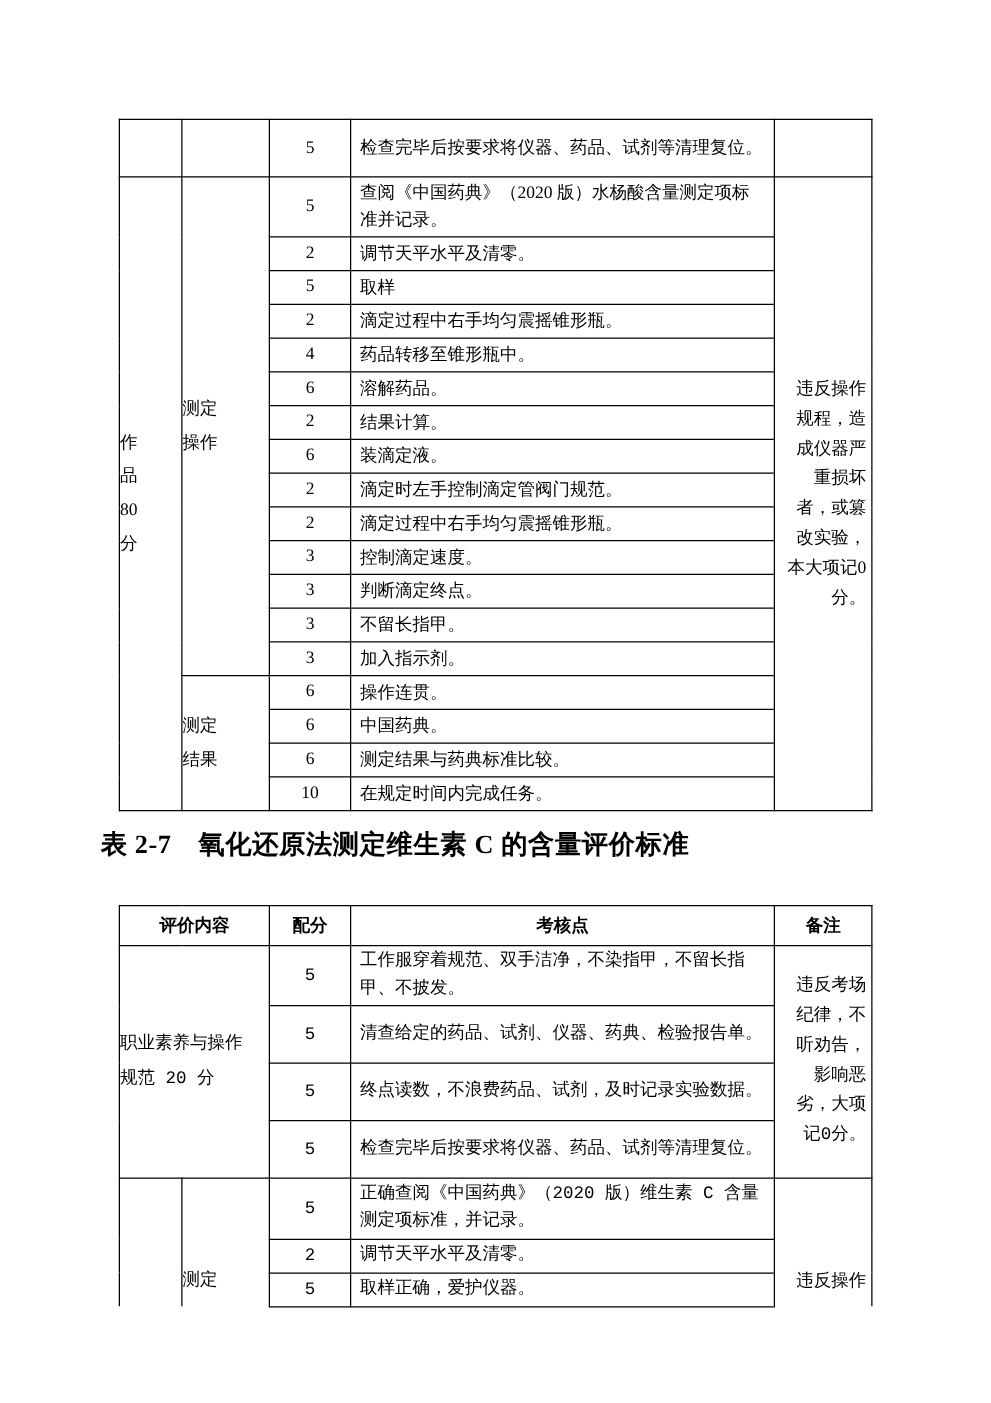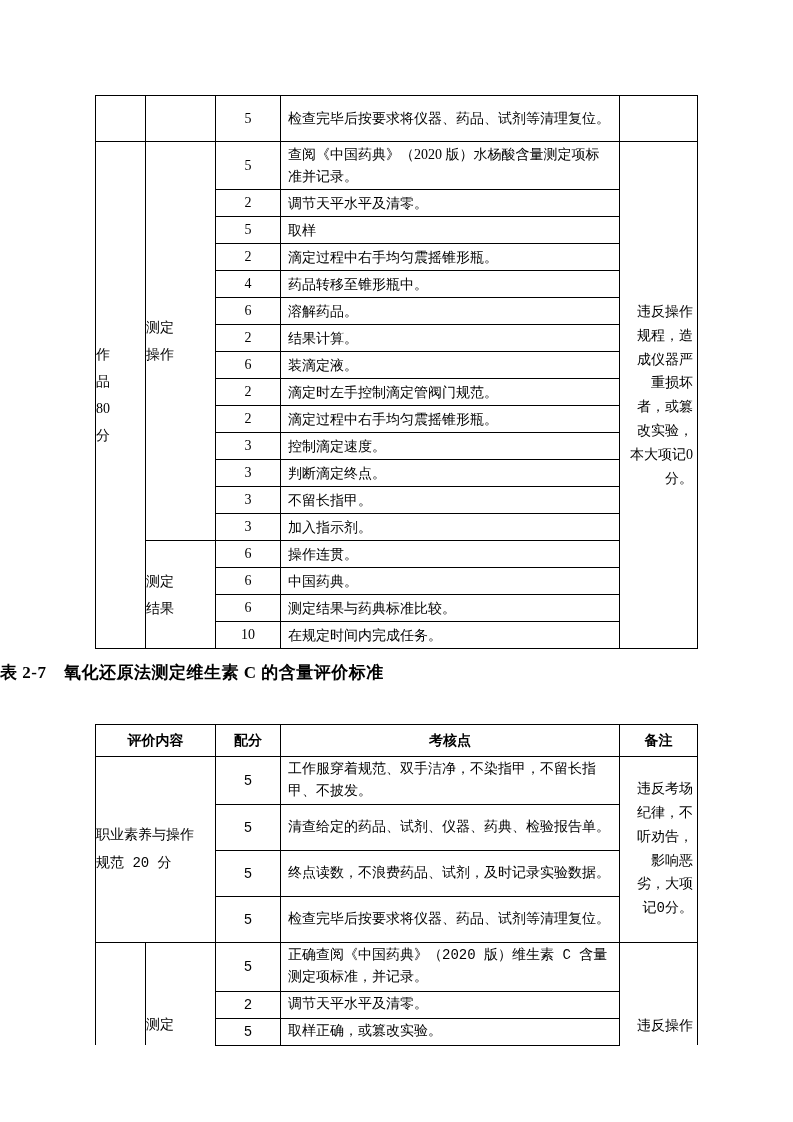"表 2-7 氧化还原法测定维生素 C 的含量评价标准" .tbl-title { font-size: 17px -> 21px; text-align: none -> center }
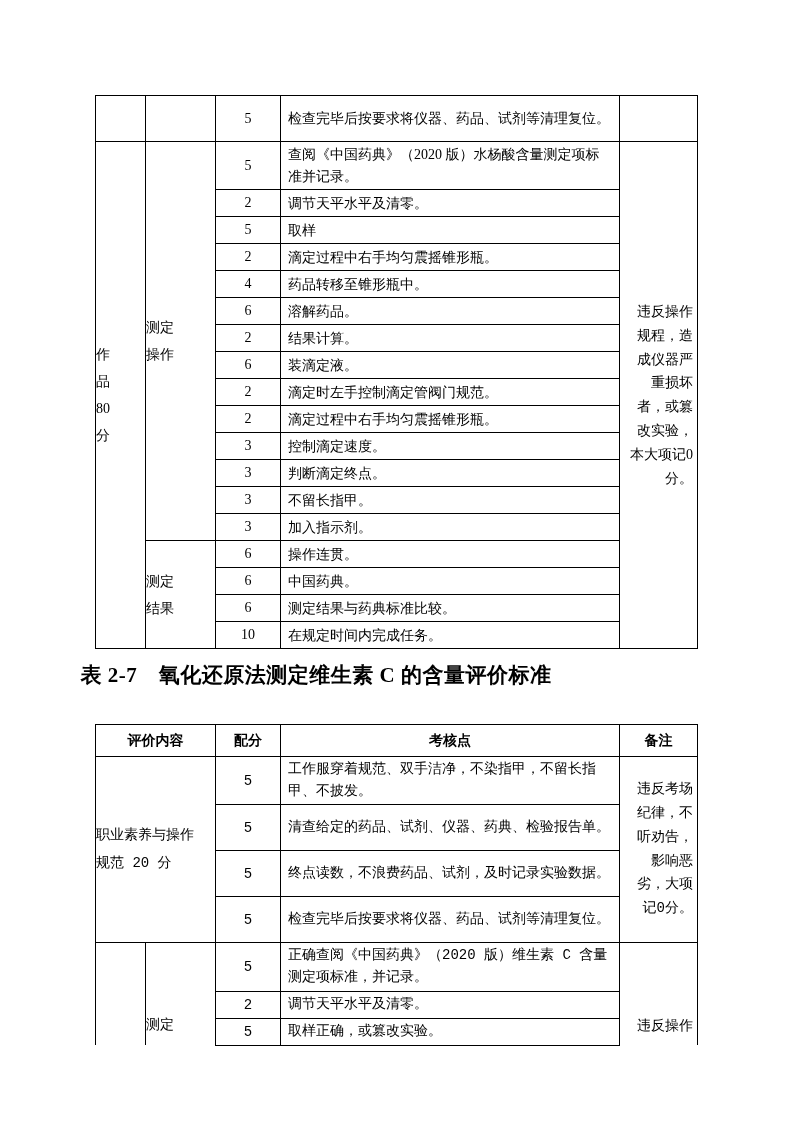"取样正确，或篡改实验。" td.point { text: 或篡改实验 -> 爱护仪器 }
